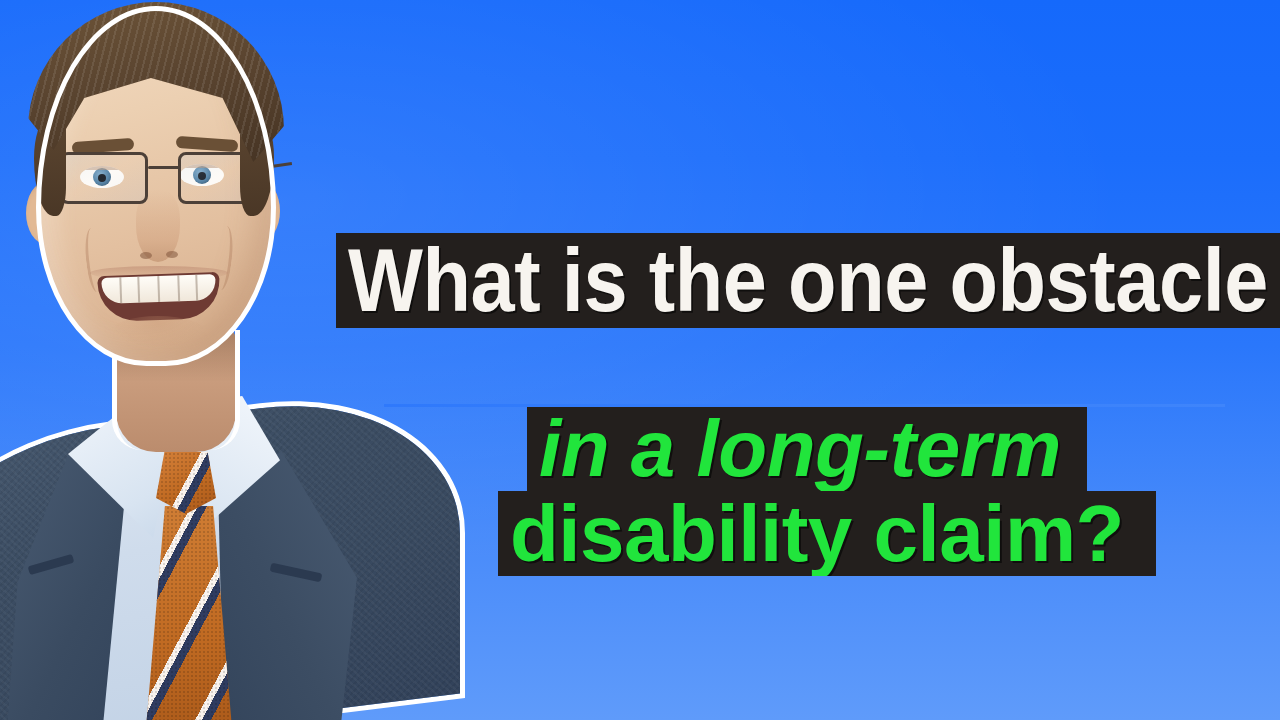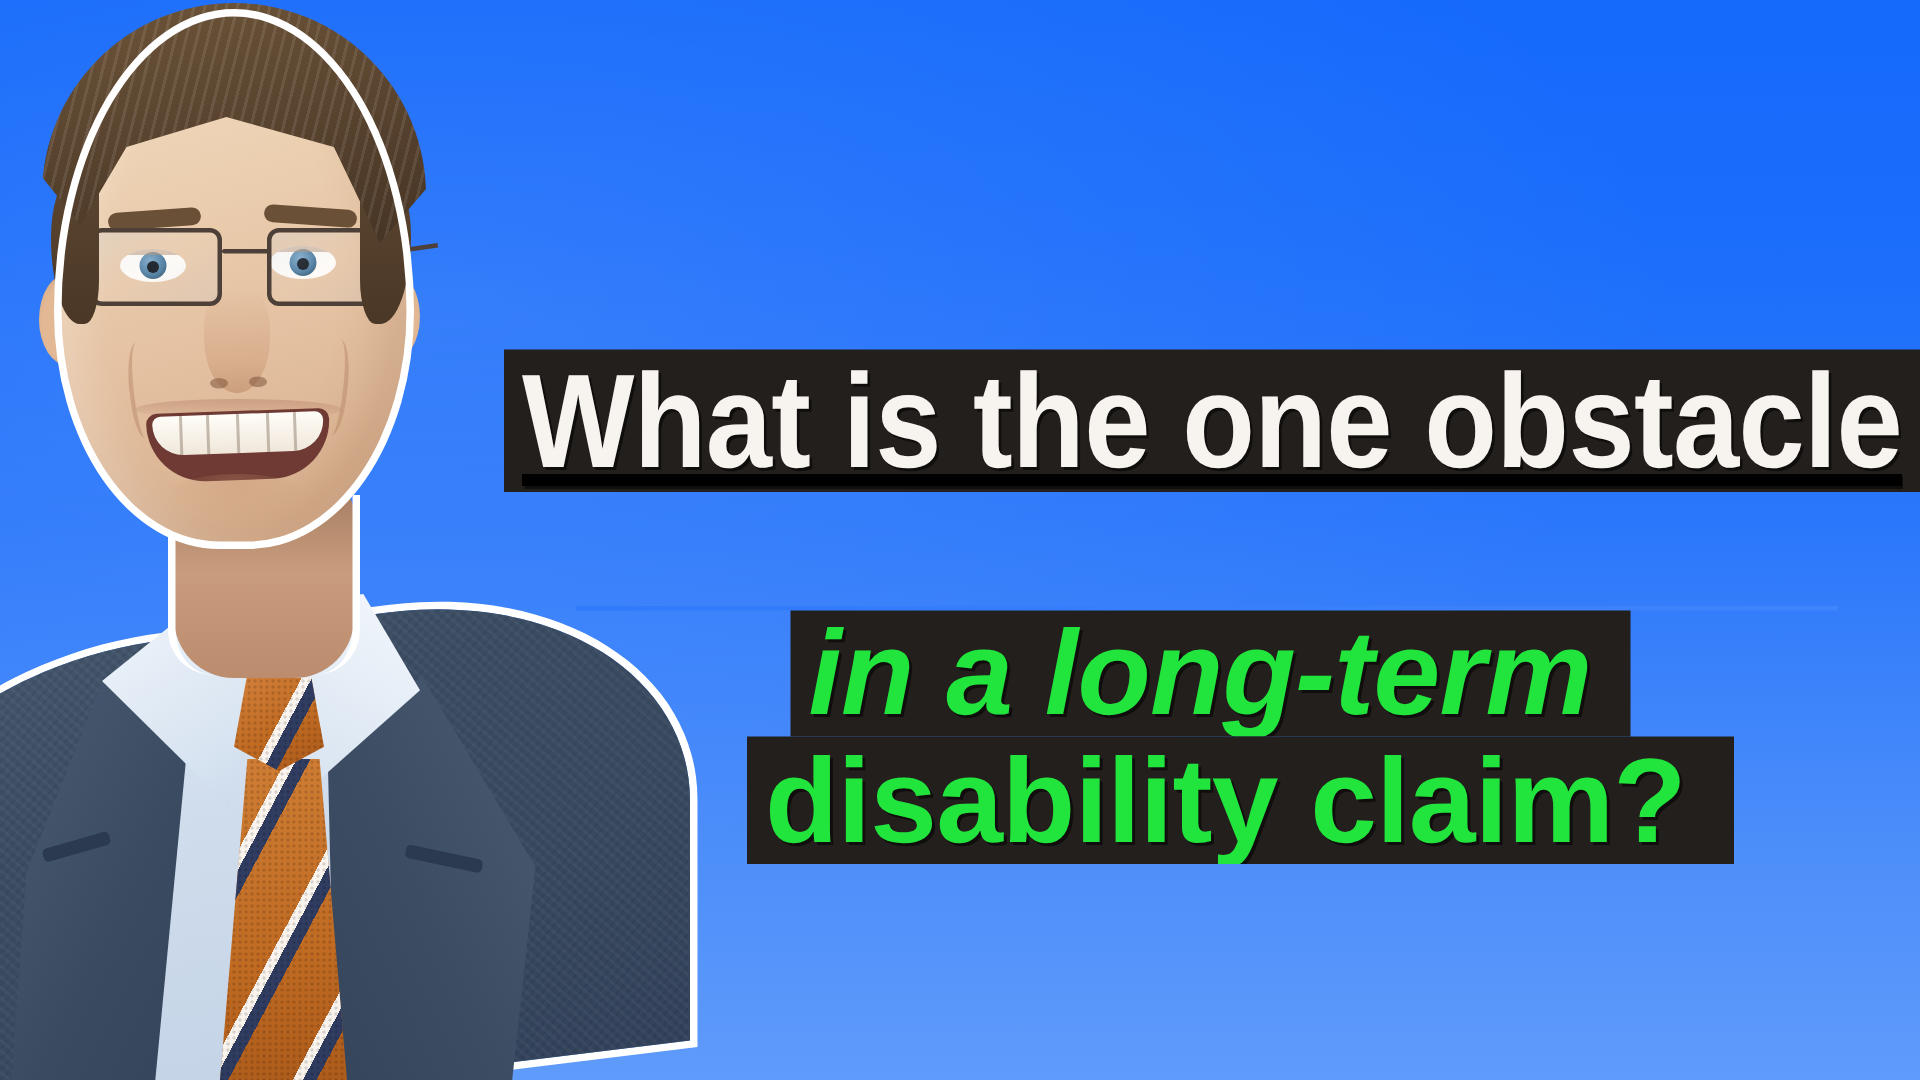"What is the one obstacle" #hl1 { text-decoration: underline -> none }
